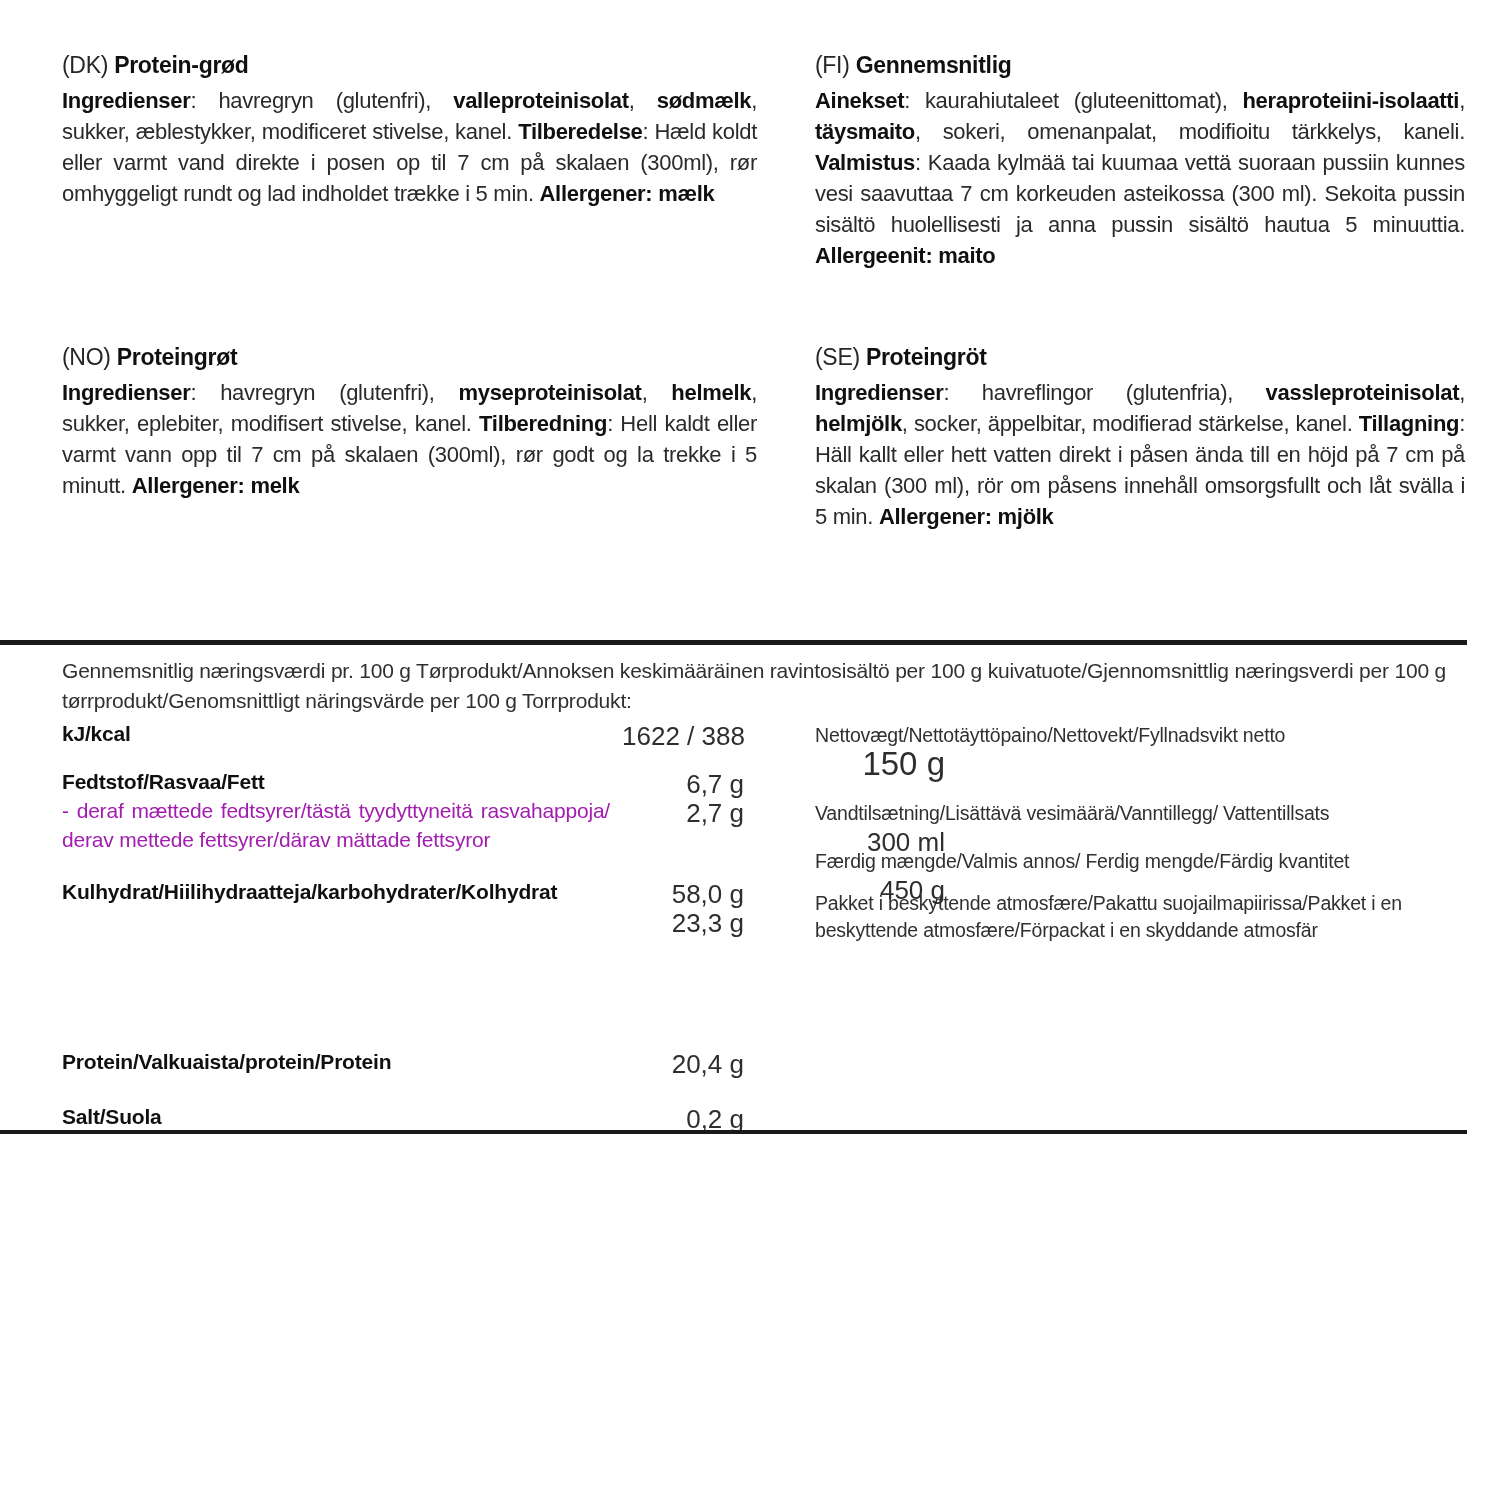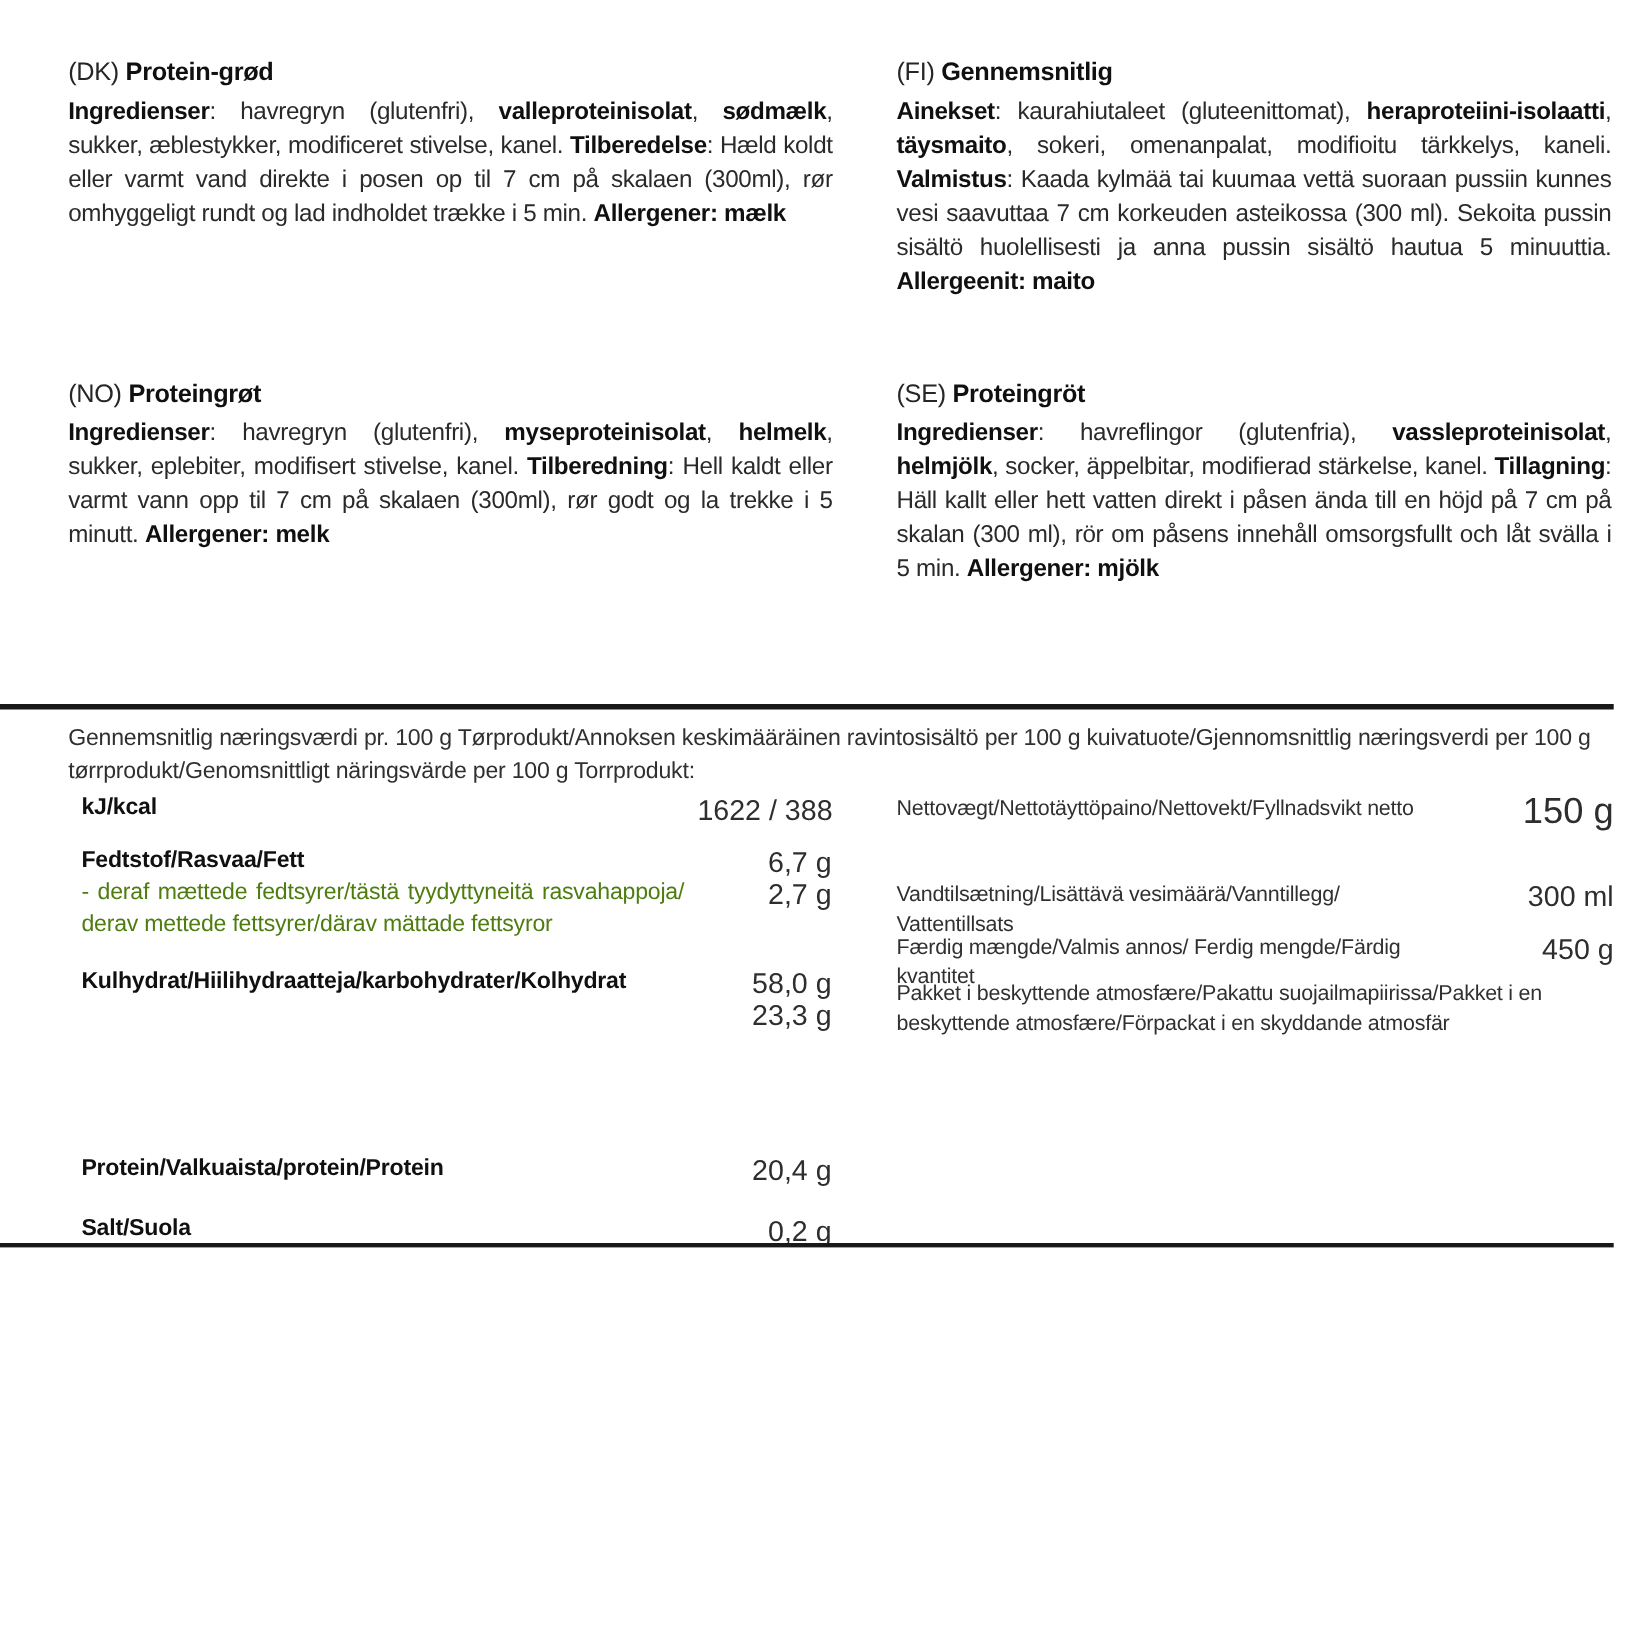"kJ/kcal" .nrow { left: 74px -> 62px }
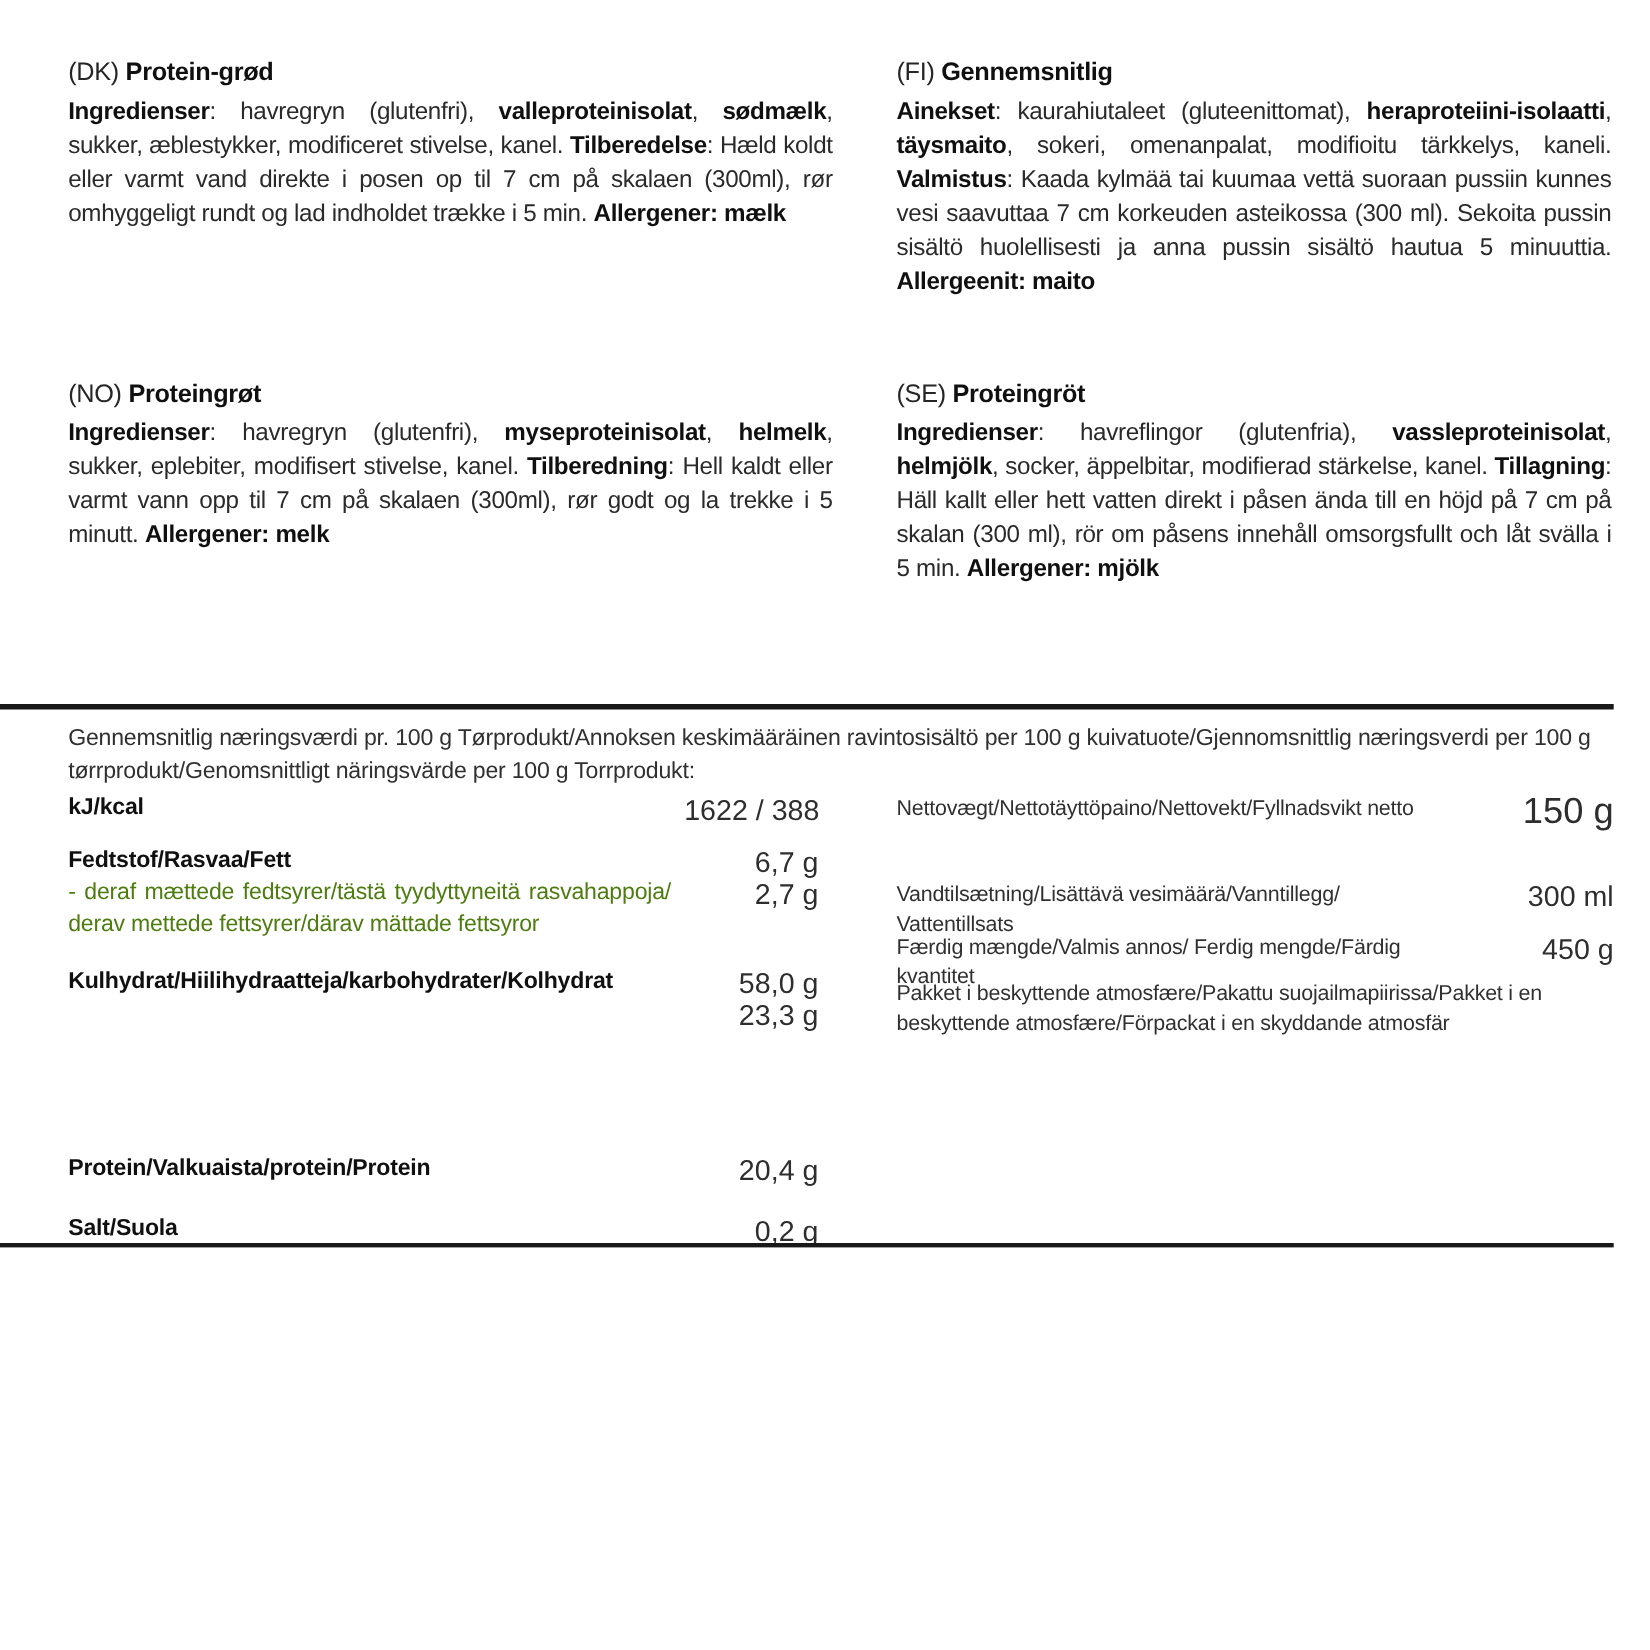"Nettovægt/Nettotäyttöpaino/Nettovekt/Fyl" .irow { flex-direction: none -> column }
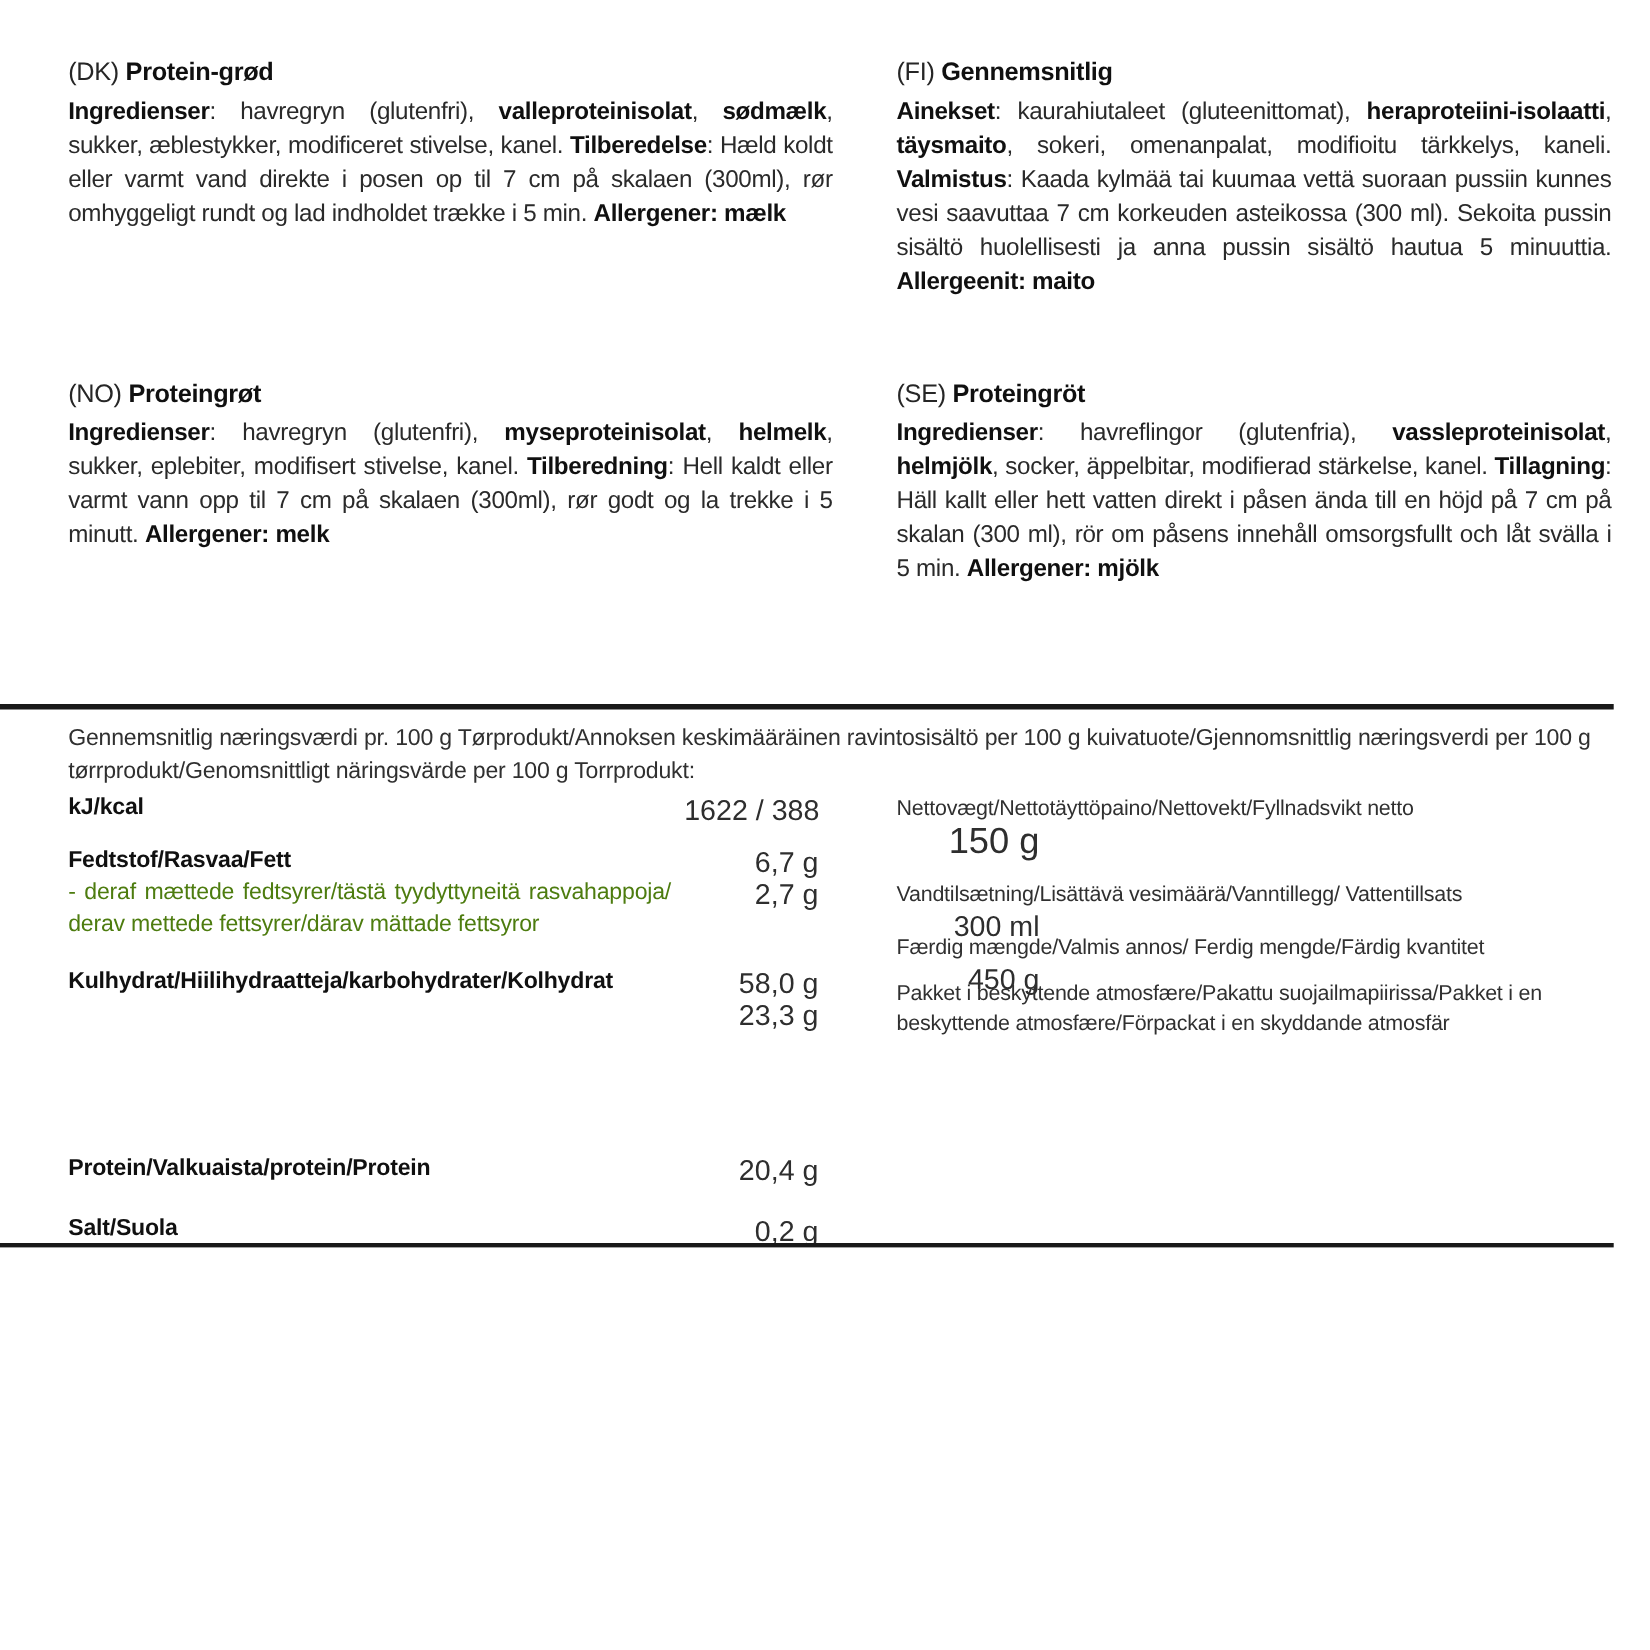"- deraf mættede fedtsyrer/tästä" .nrow .nlabel .nsub { color: #4d7c0f -> #a21caf }
